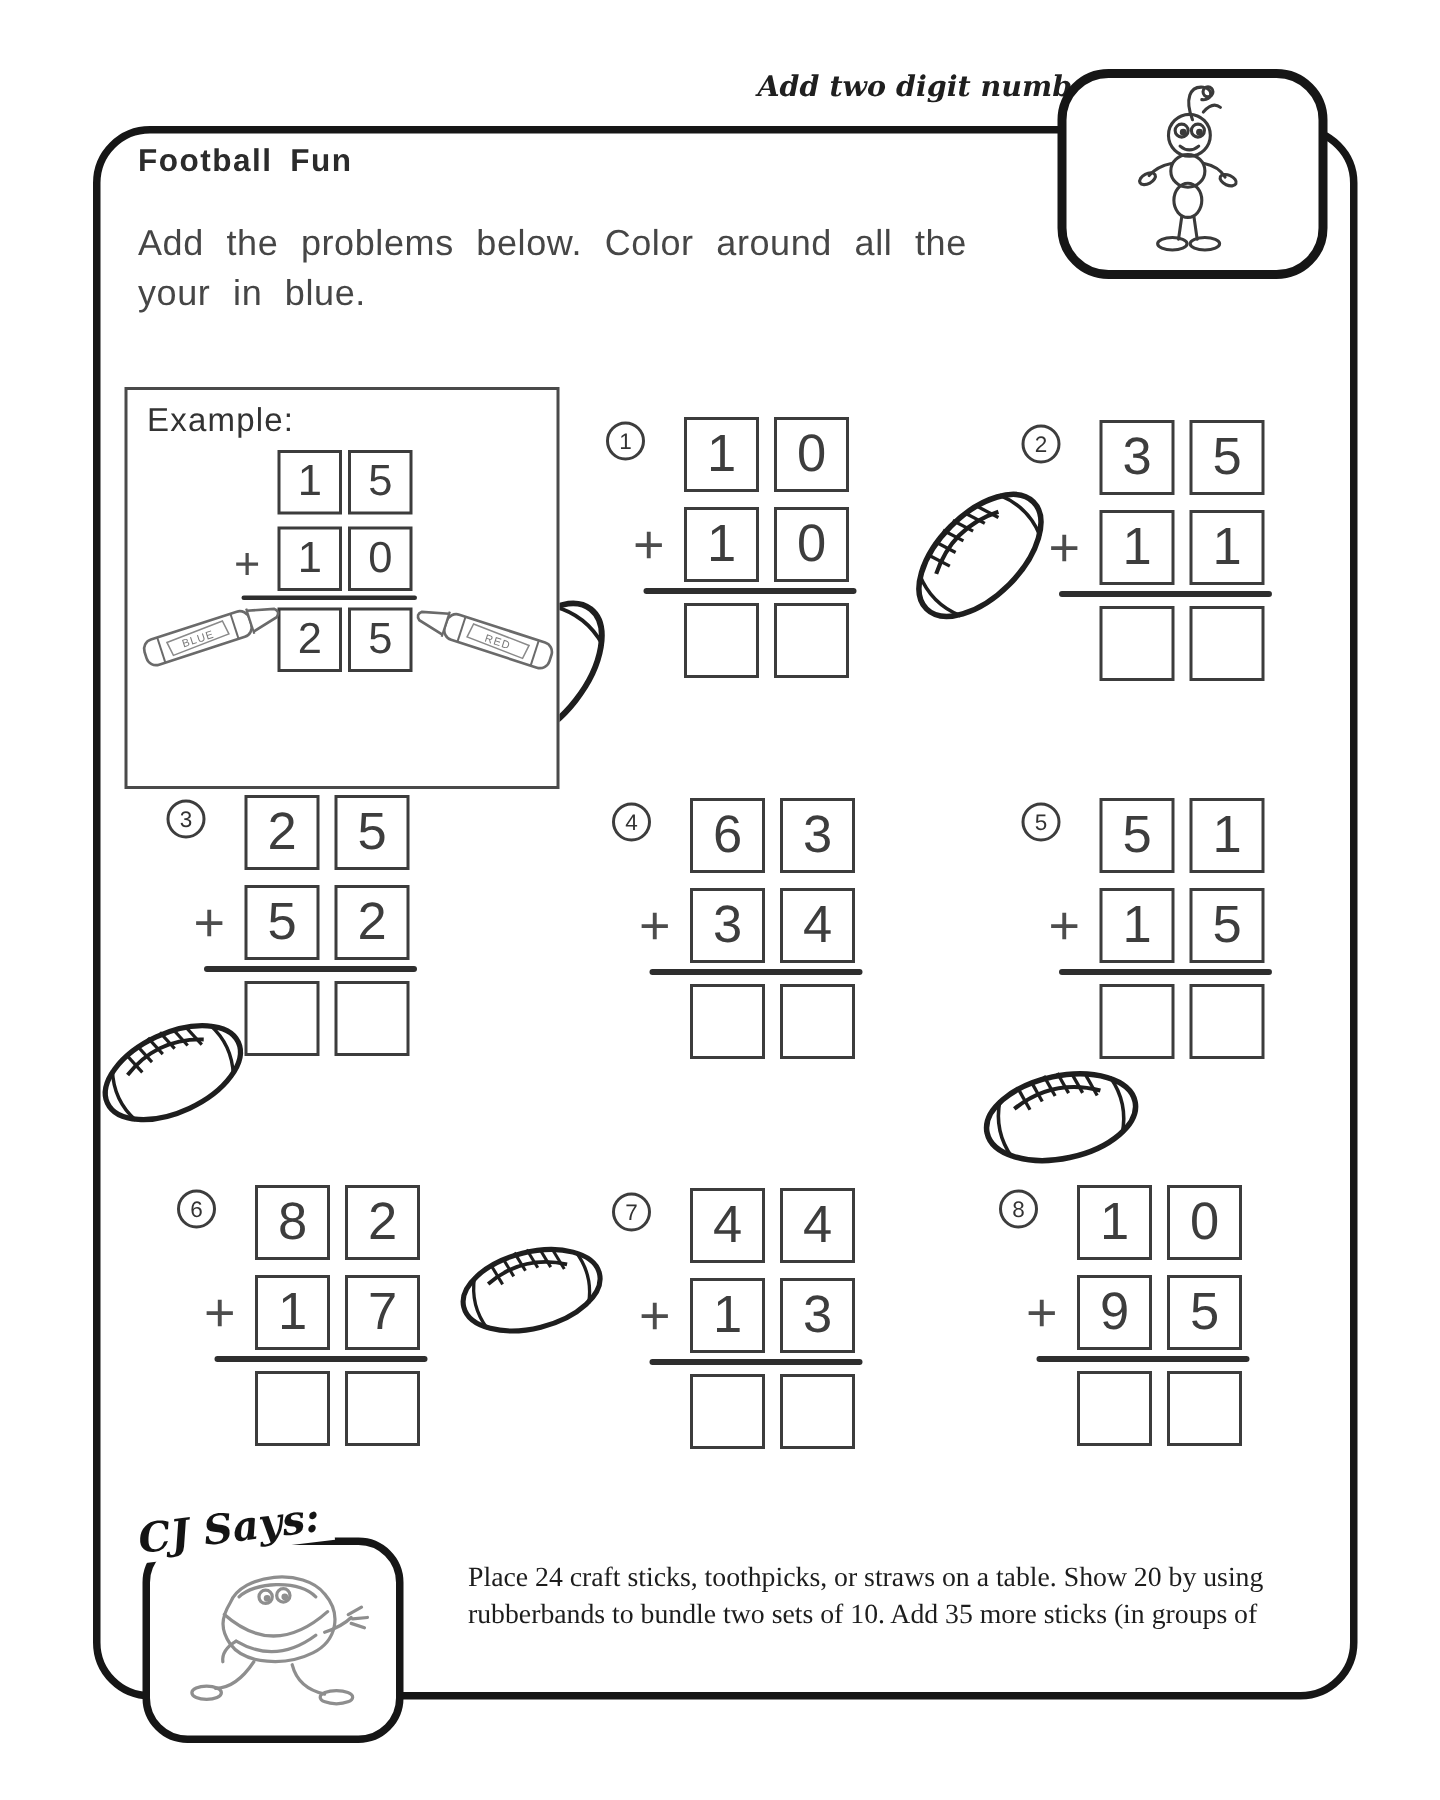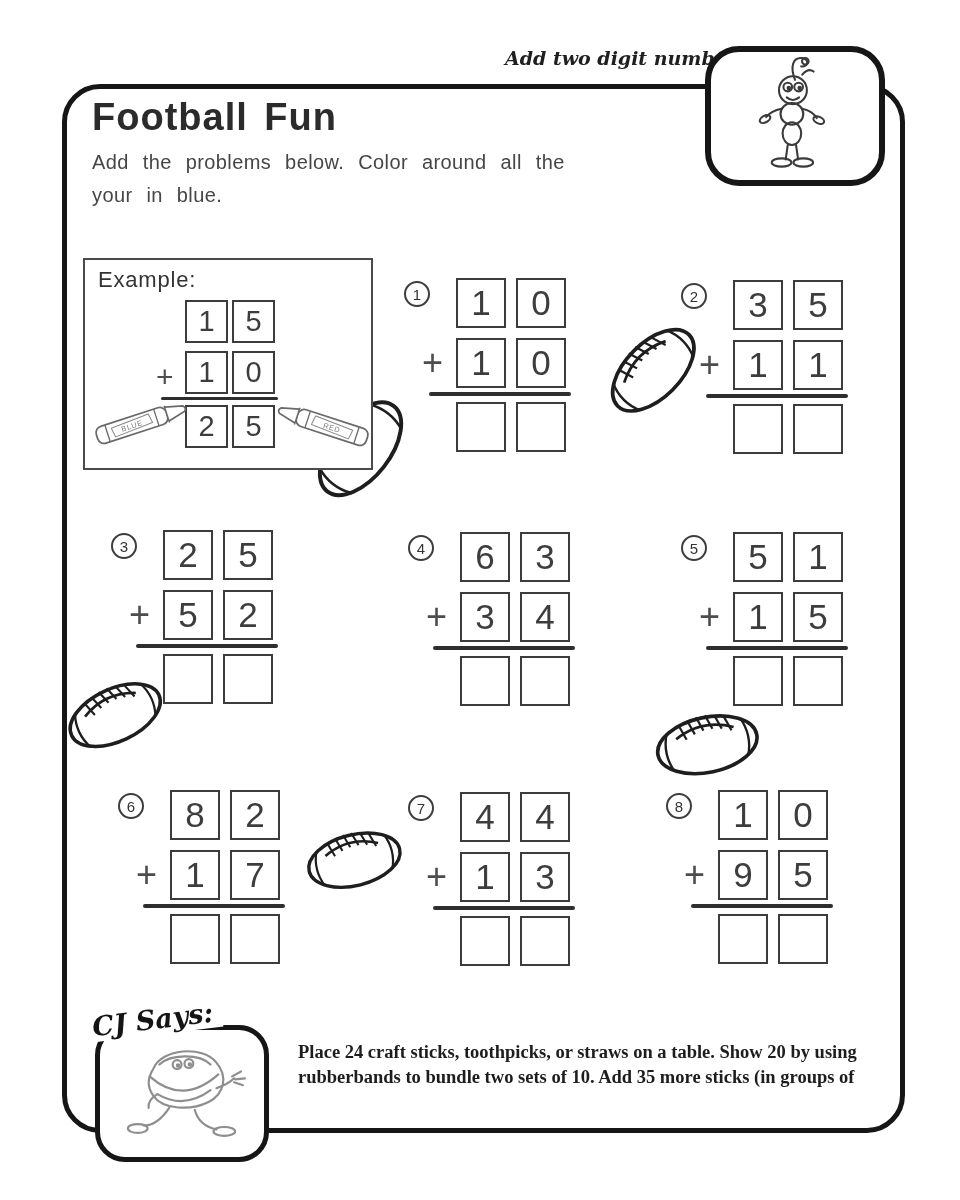"Football Fun" .title { font-size: 38px -> 21px }
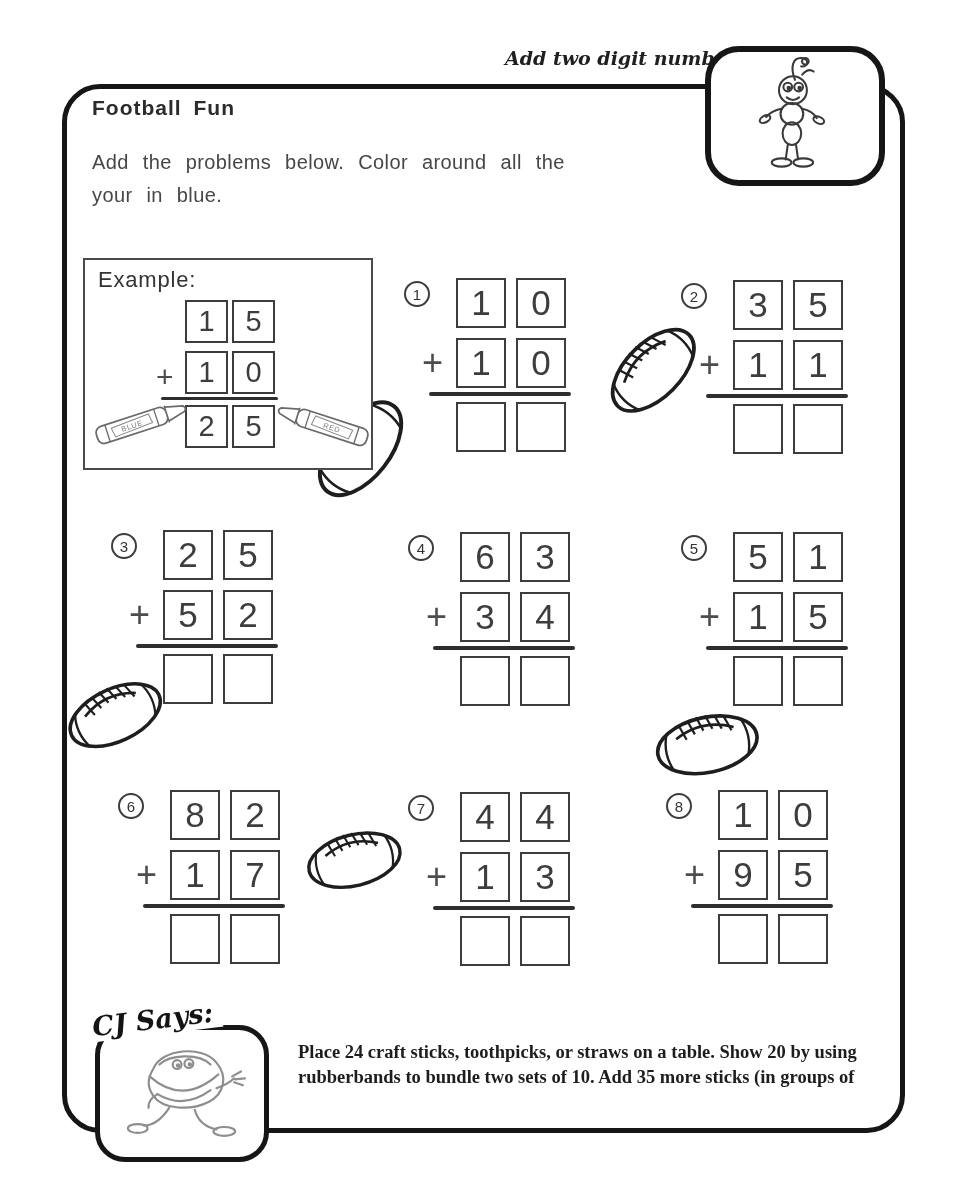"Add the problems below. Color" .instructions div { font-size: 20px -> 24px }
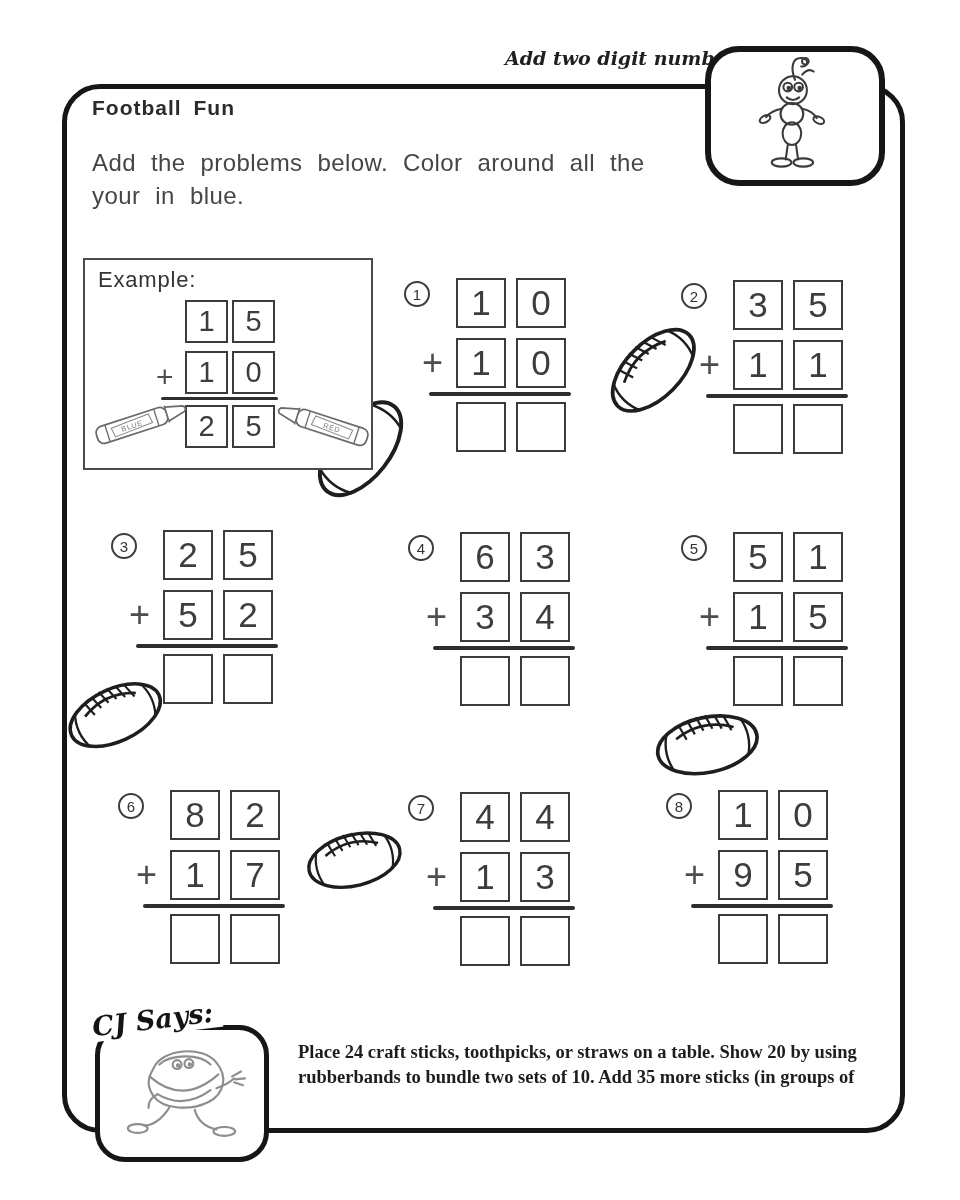"Example:" .example-box { height: 212px -> 268px }
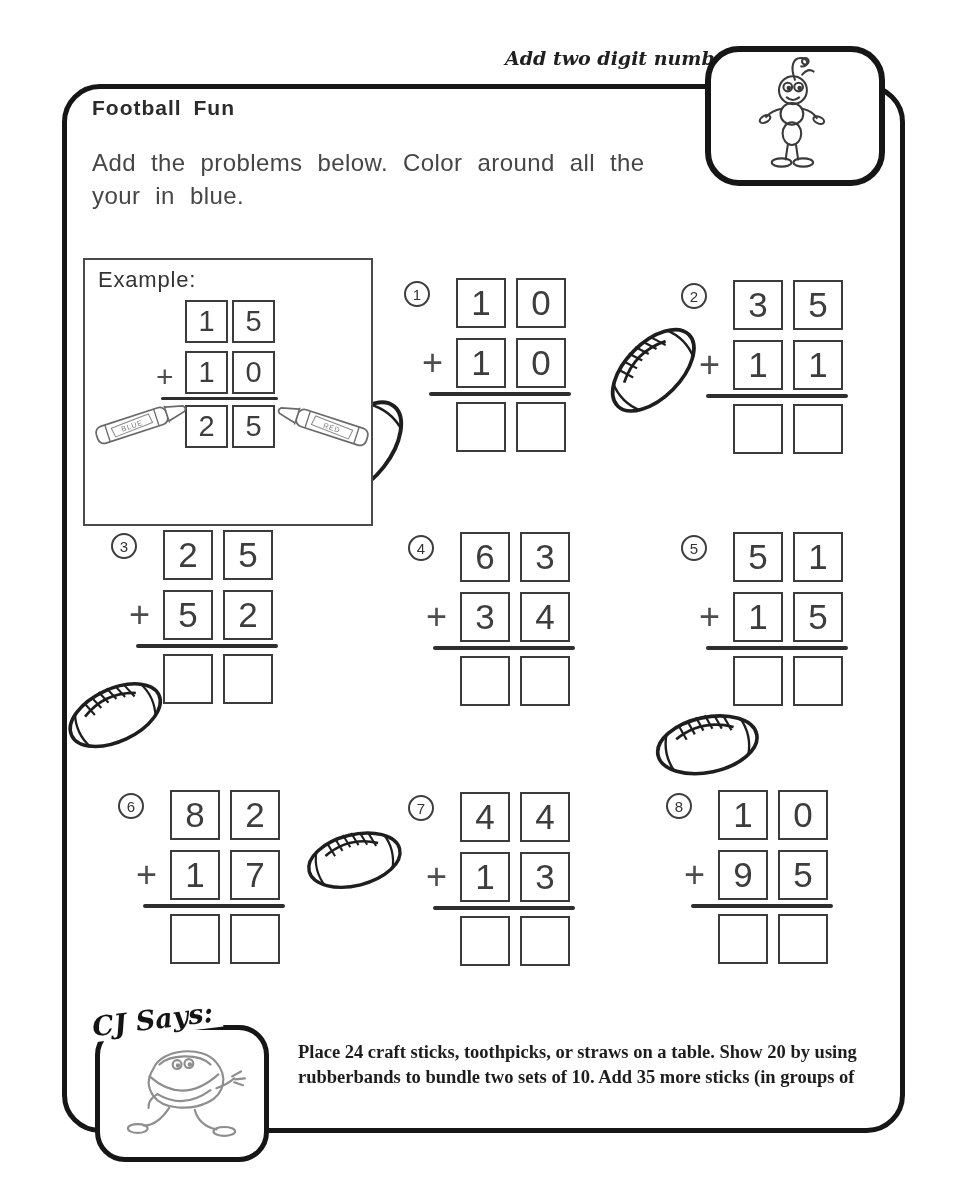"Place 24 craft sticks, toothpicks," .footer-note { font-weight: bold -> none; left: 298px -> 312px }
